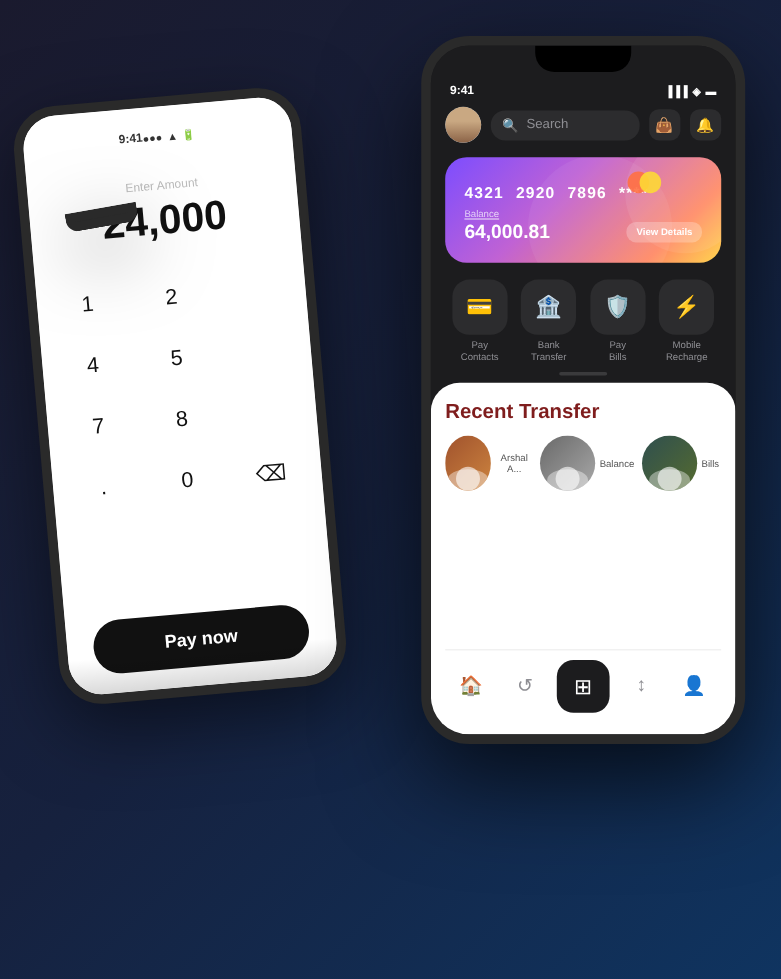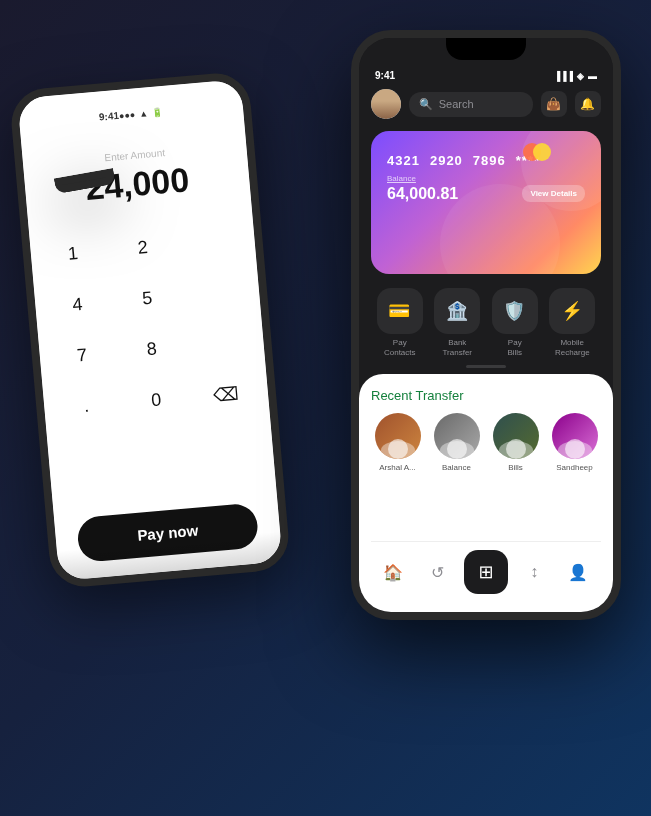"4321" .credit-card { height: 143px -> 88px }
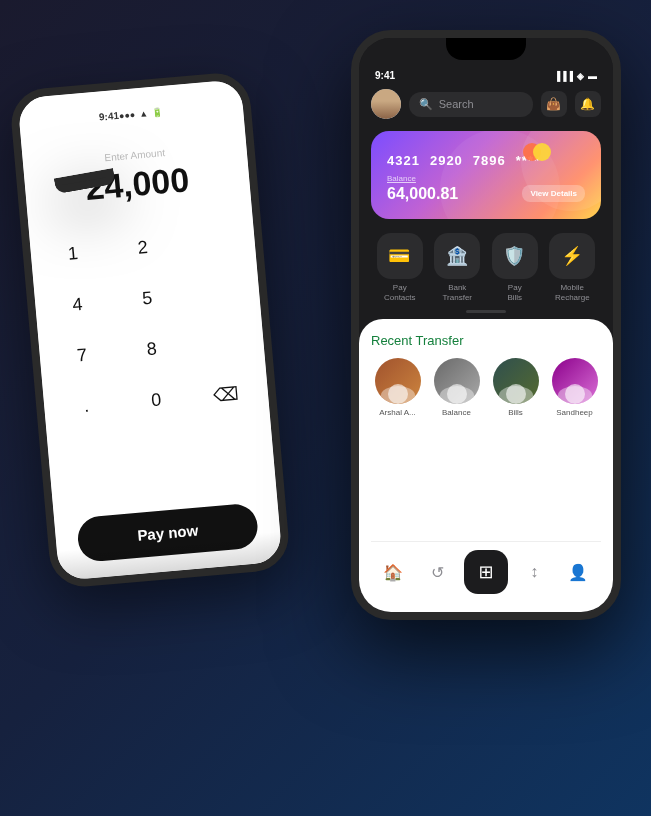"Recent Transfer" .recent-title { color: #15803d -> #7f1d1d; font-size: 13px -> 17px; font-weight: 400 -> 700 }
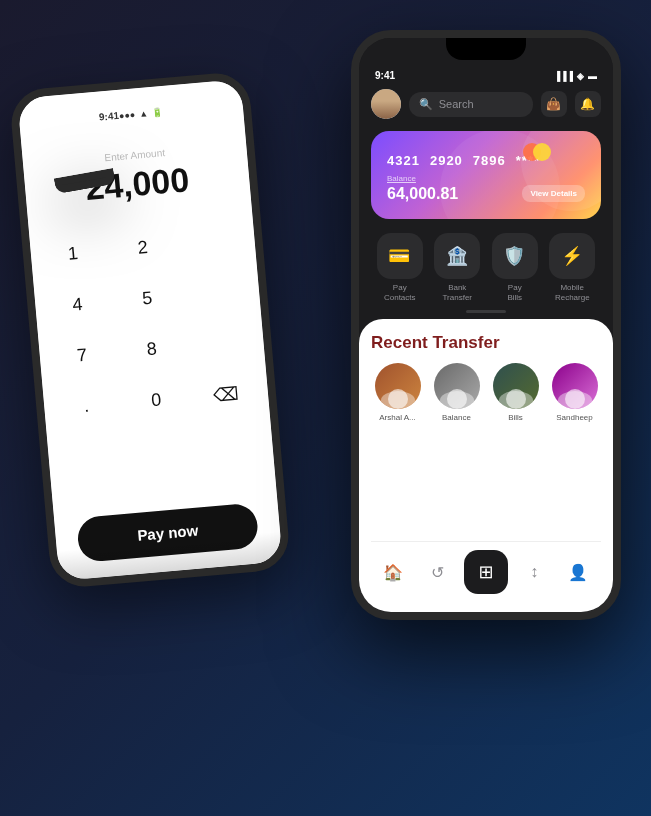"Arshal A..." .contact-item { flex-direction: column -> row }
